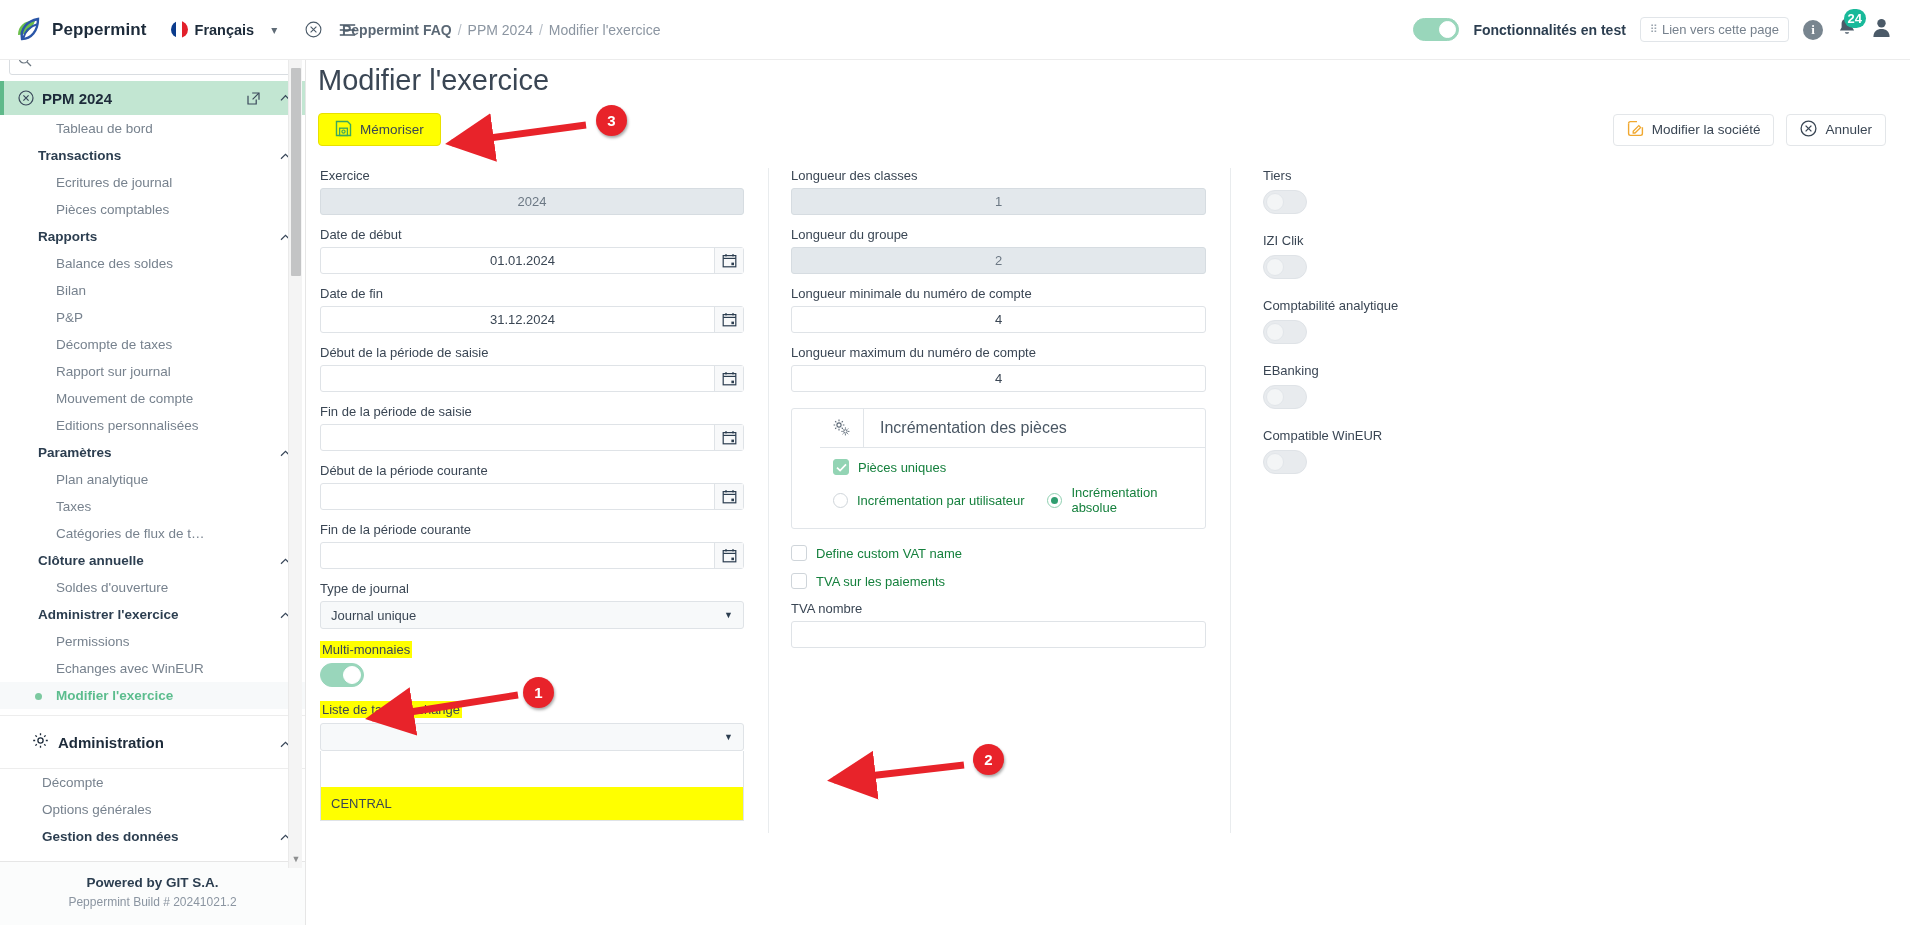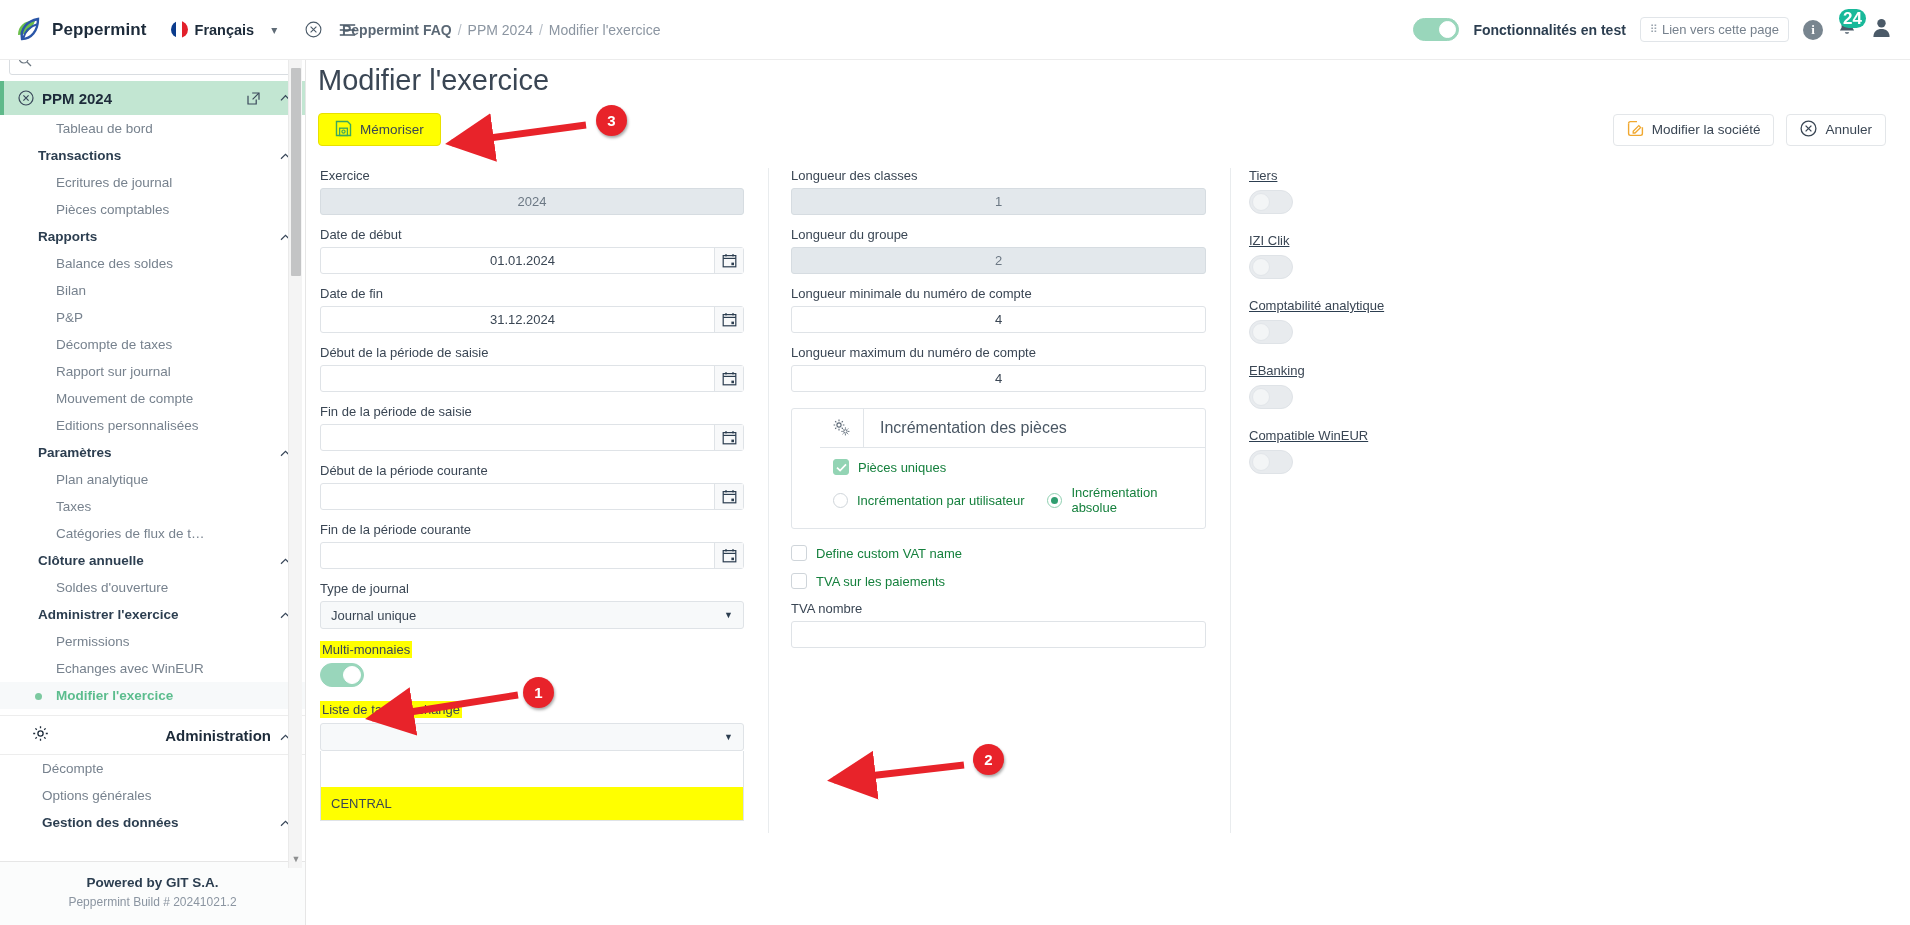"24" .badge { font-size: 17px -> 13px }
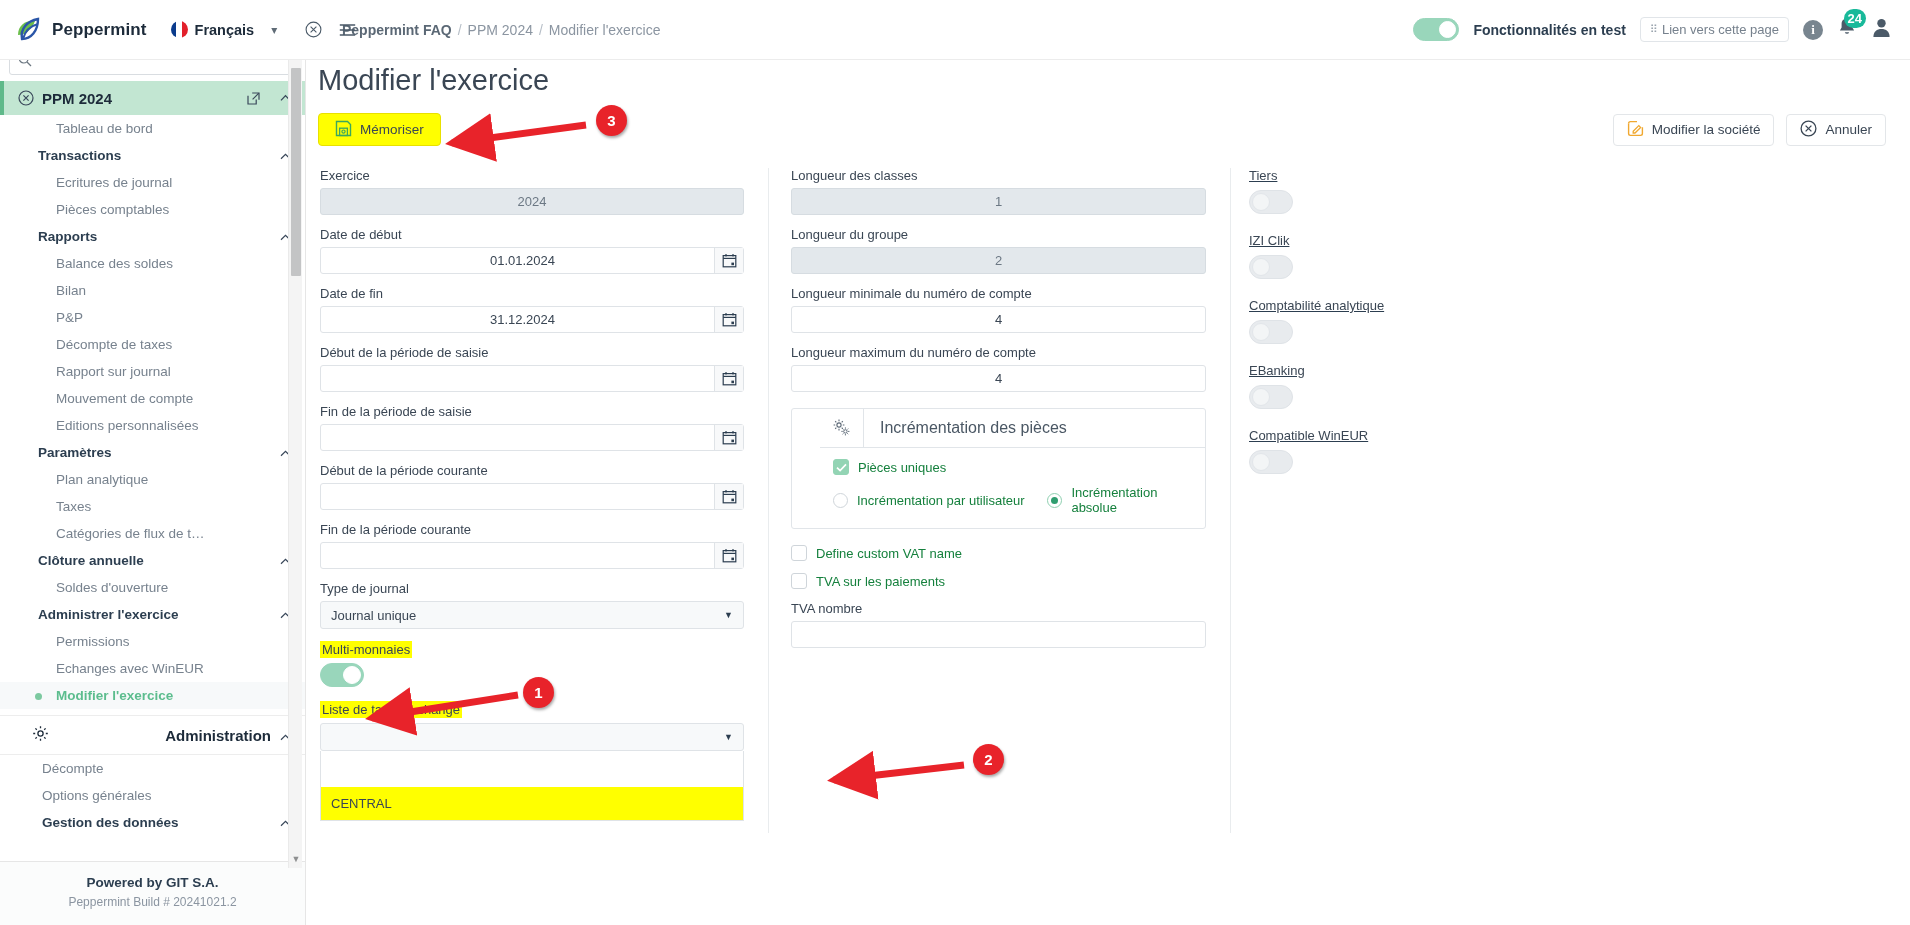"Tiers" .col-3 { padding-left: 18px -> 32px; text-decoration: underline -> none }
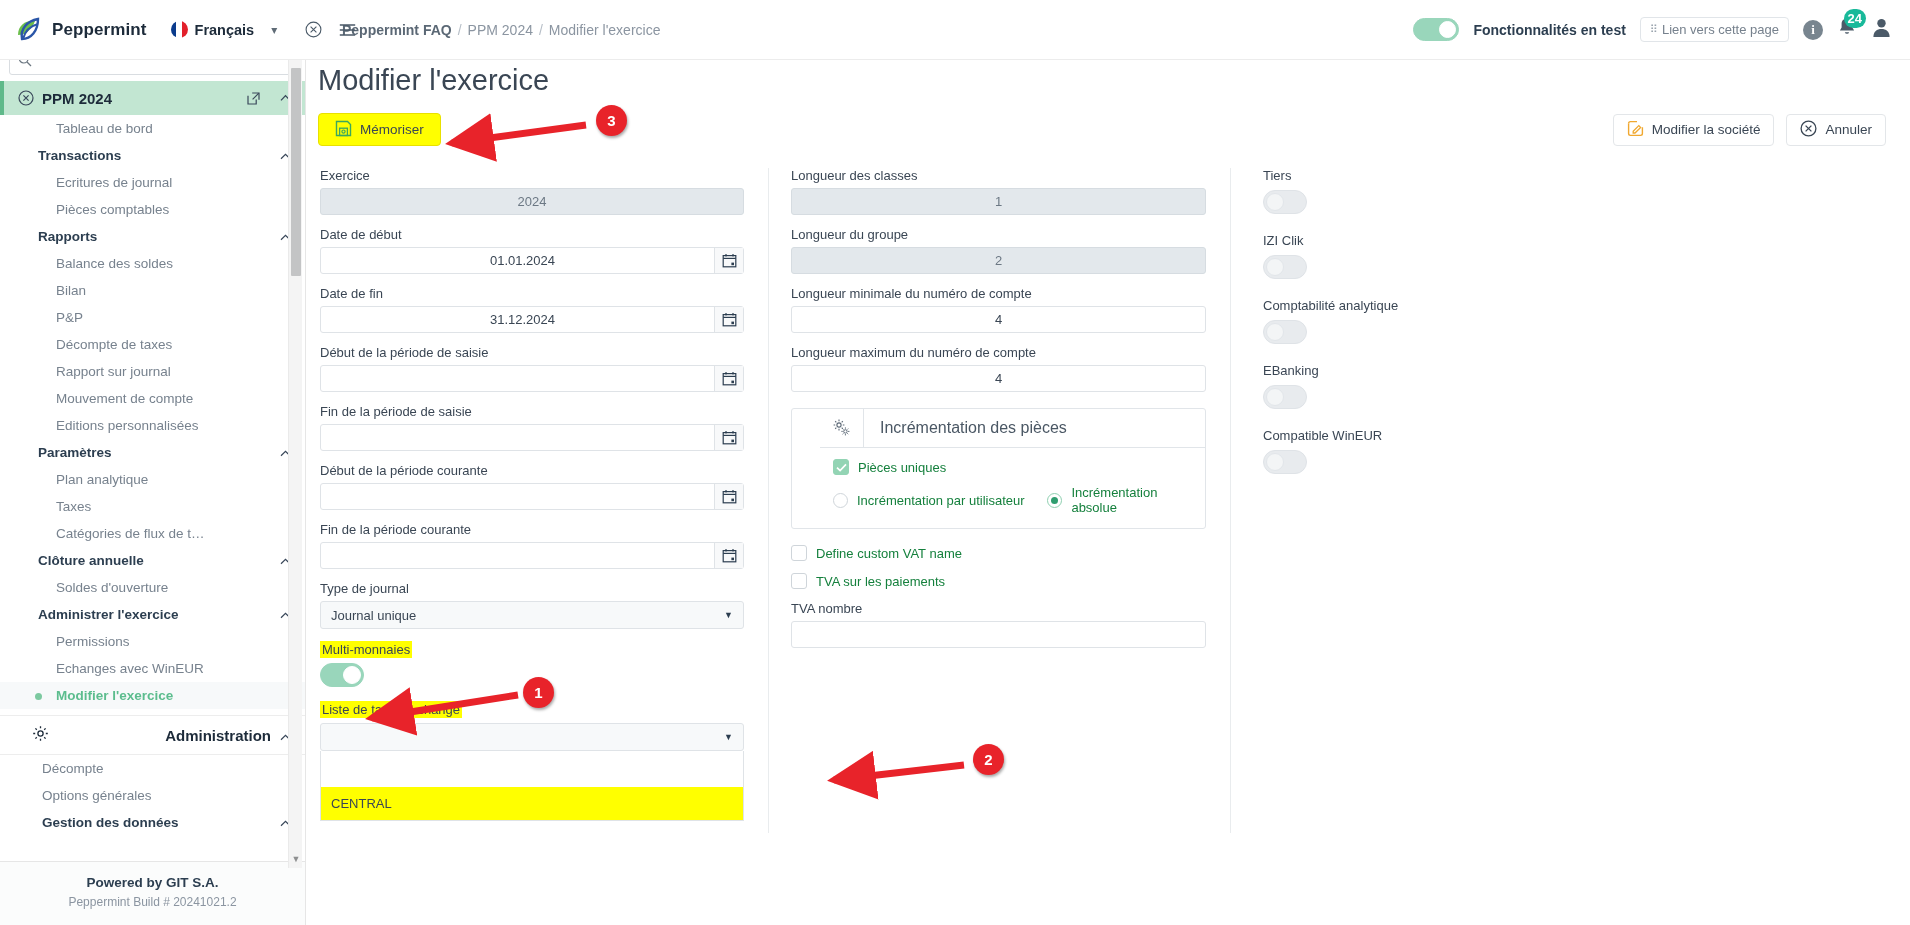"Administration" .admin-header { height: 40px -> 54px; text-align: right -> none }
